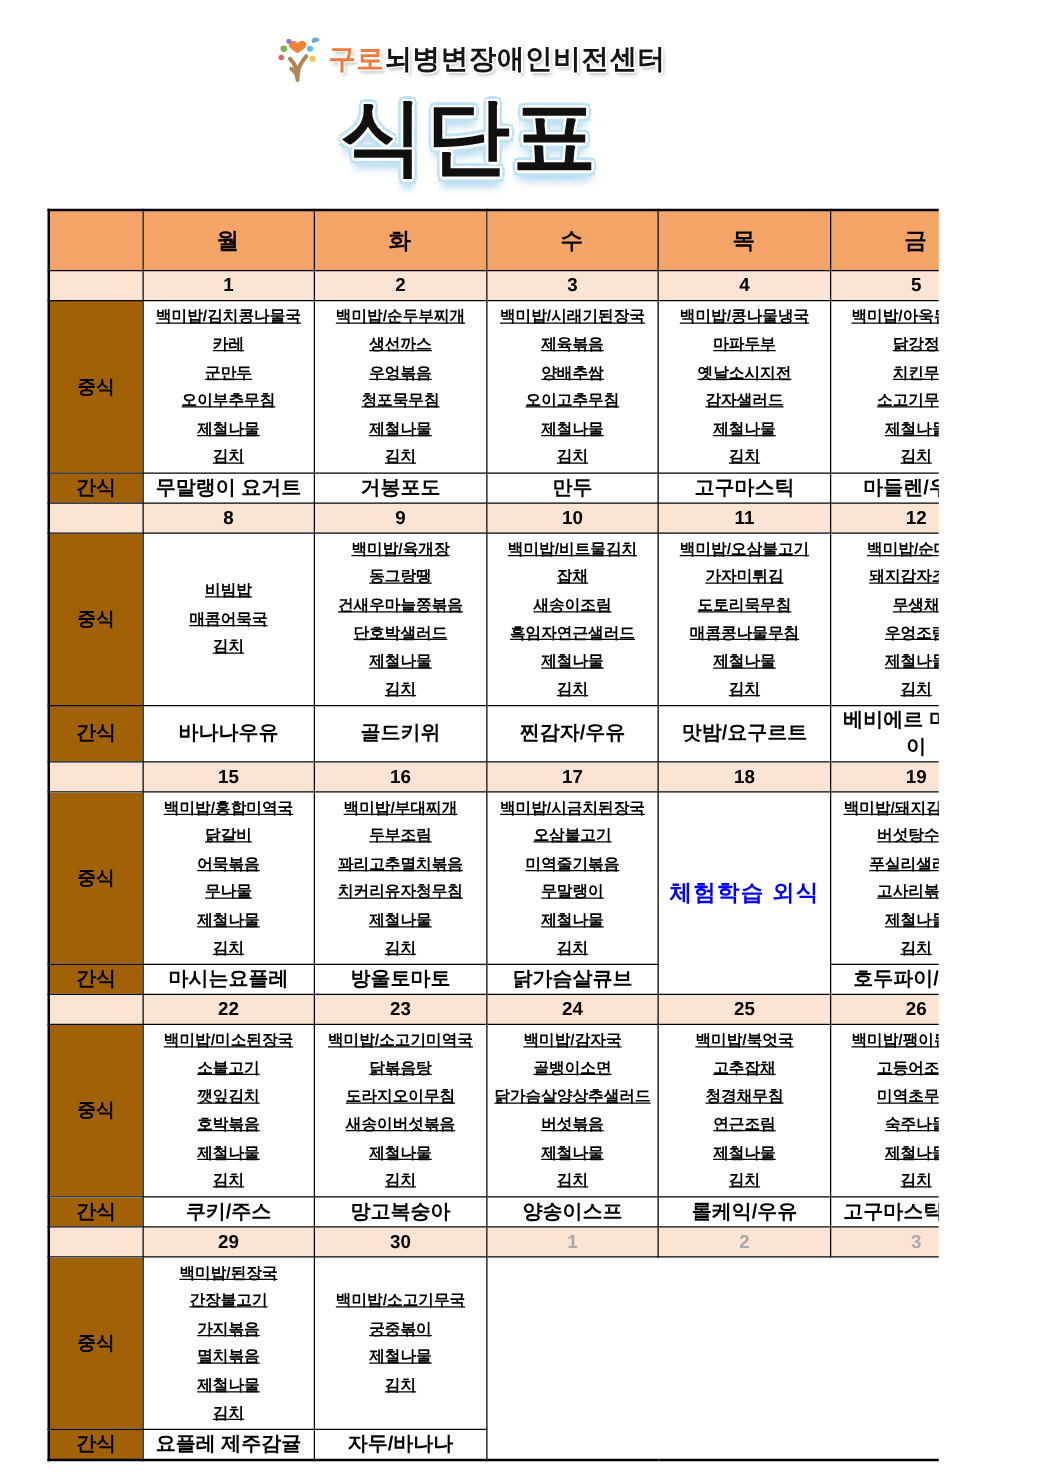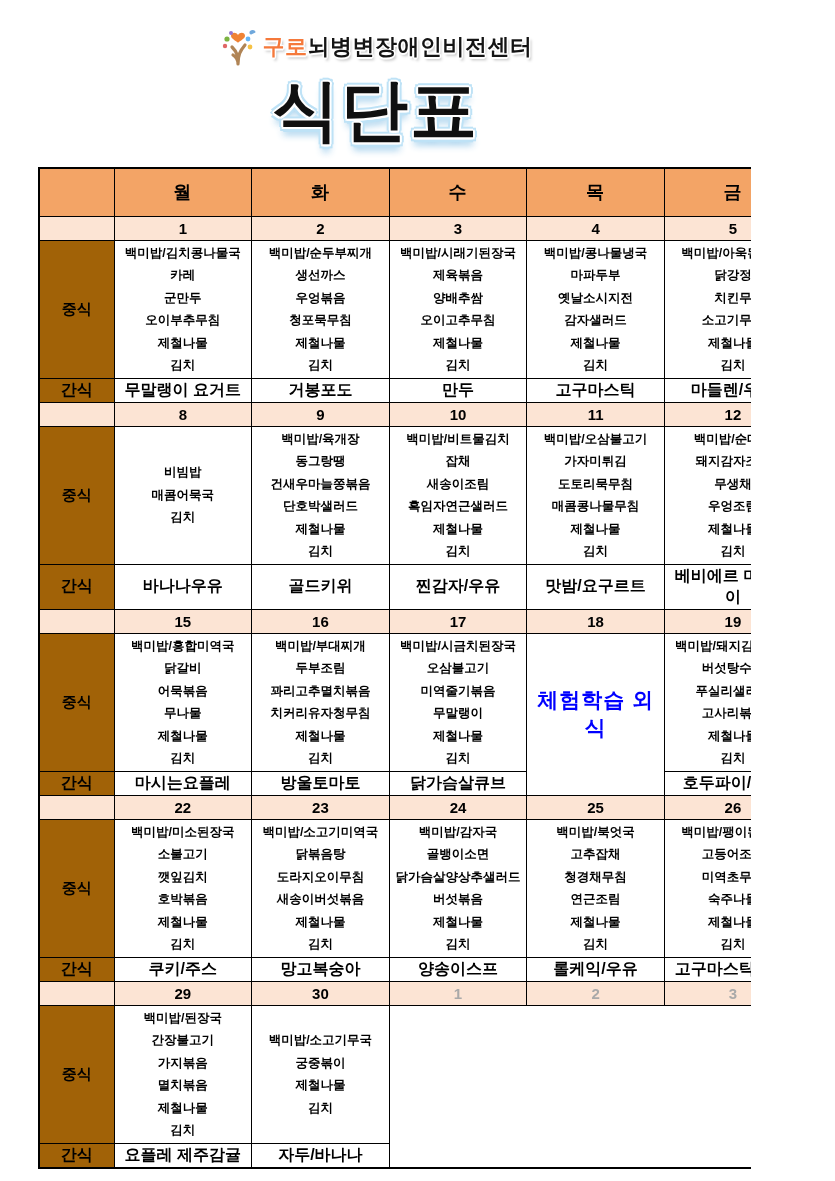"백미밥/김치콩나물국" td.menu-c { text-decoration: none -> underline }
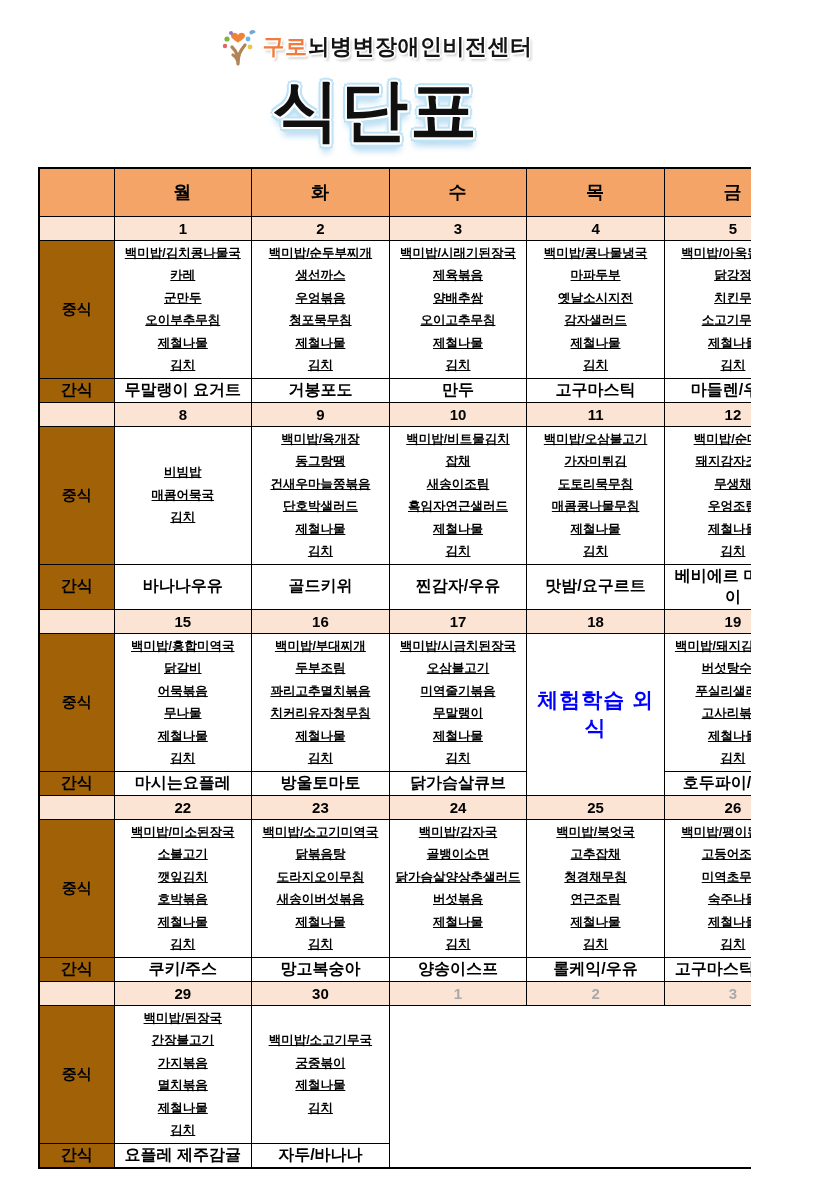"체험학습 외식" td.special-c { font-size: 21px -> 18px }
